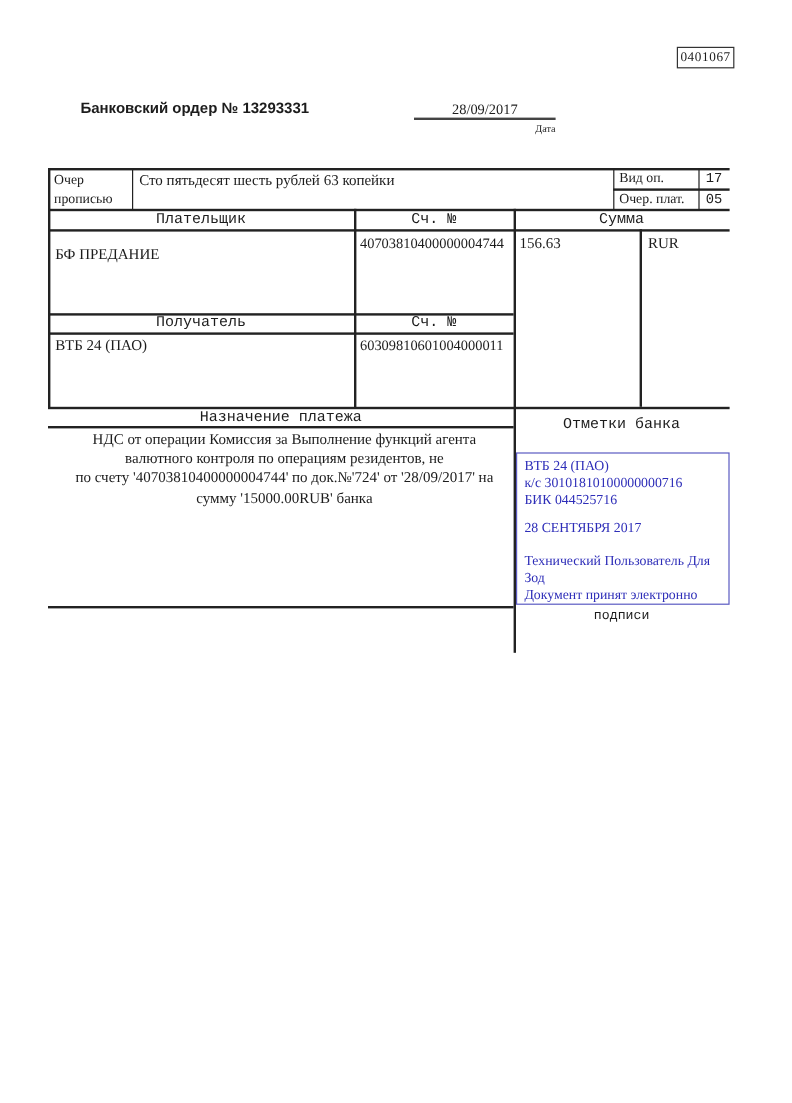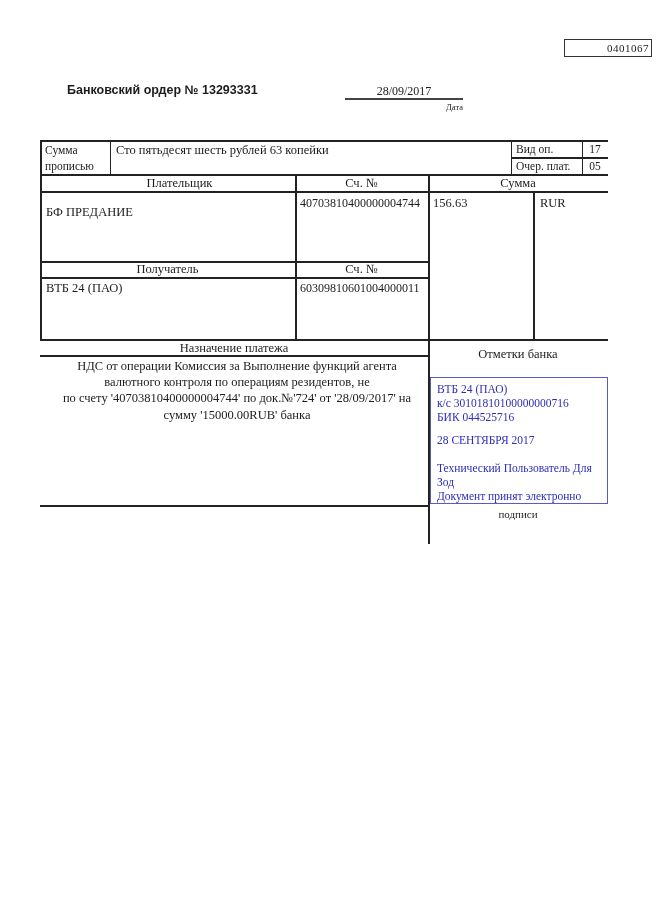"0401067" .form-code { padding-left: 40px -> none }
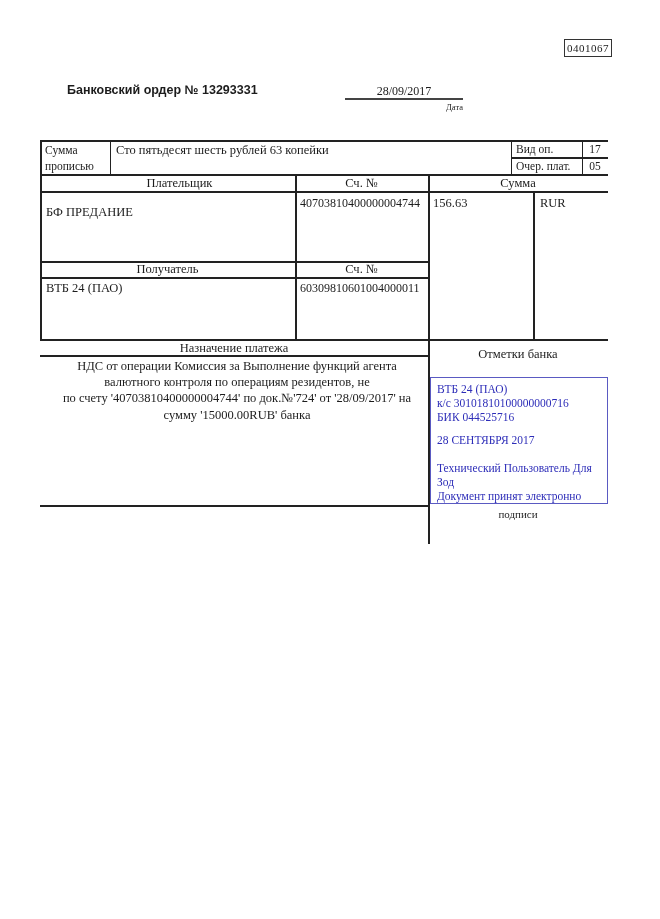"Сумма прописью" div.sum-words-label { text: Сумма -> Очер }
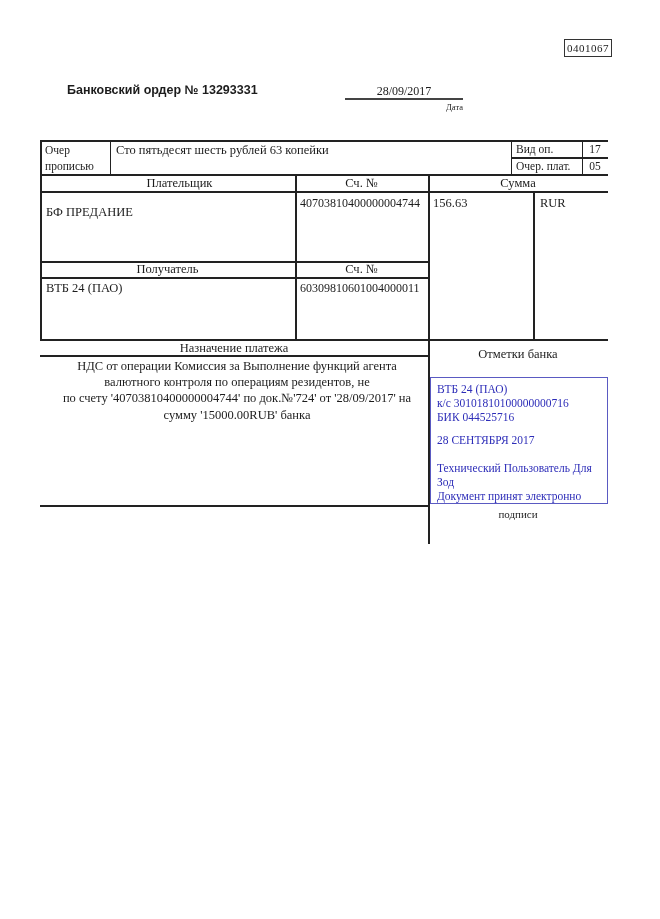"17" .ctr { font-family: none -> Liberation Mono, monospace }
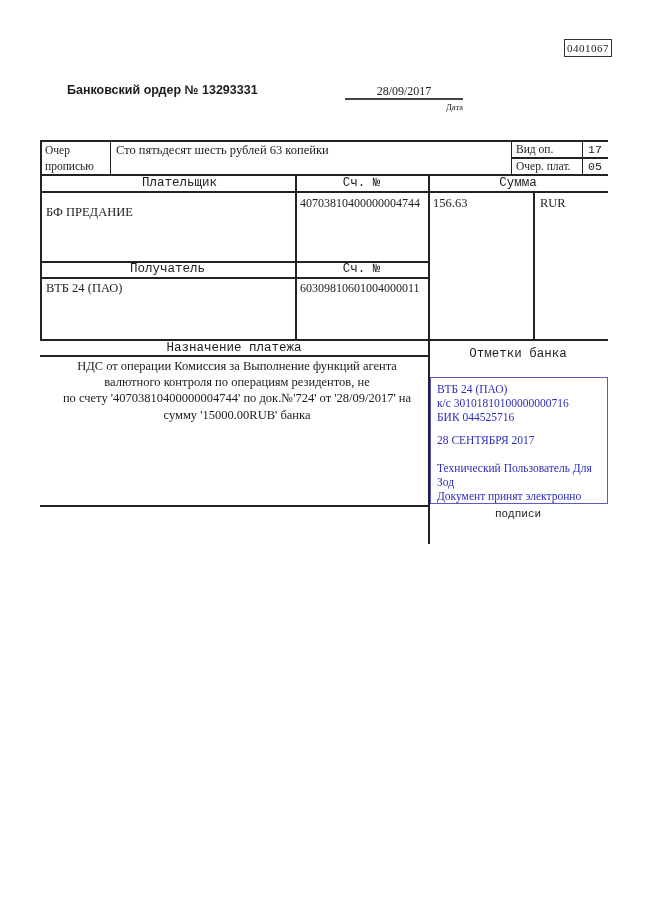"Плательщик" div.abs { left: 52px -> 40px }
